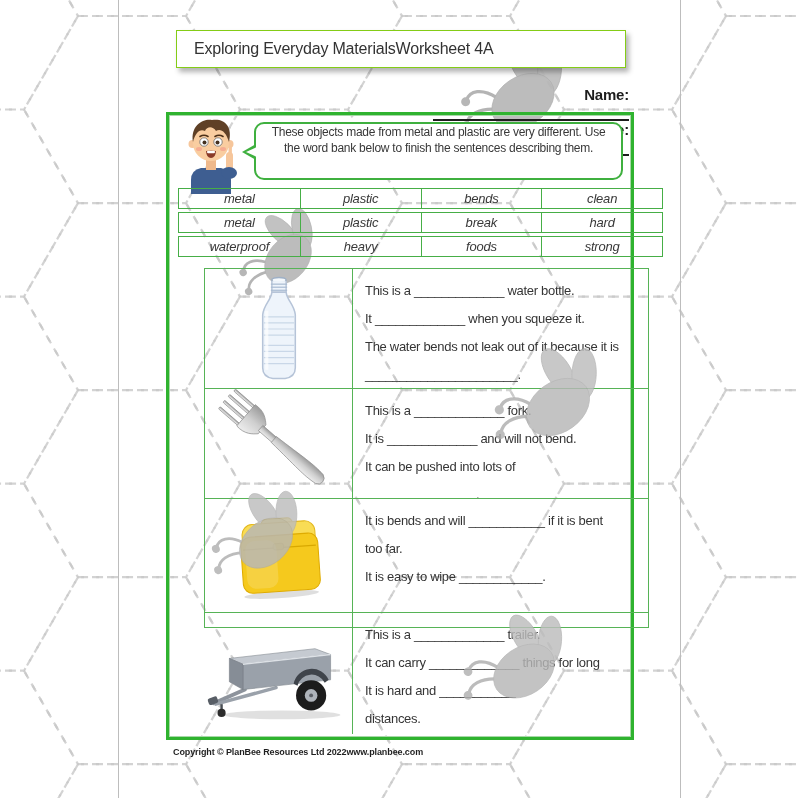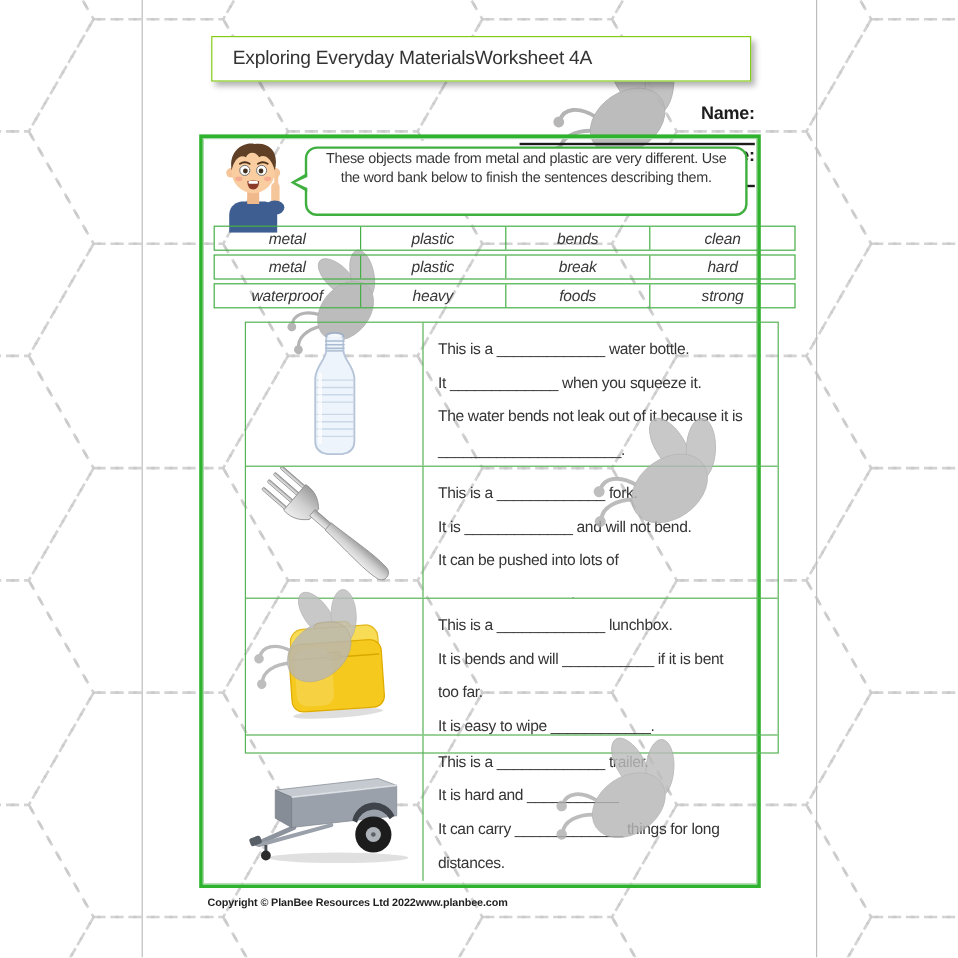"This is a _____________ lunchbox." div.tline { html: <div>This is a _____________ lunchbox.</div> -> none }
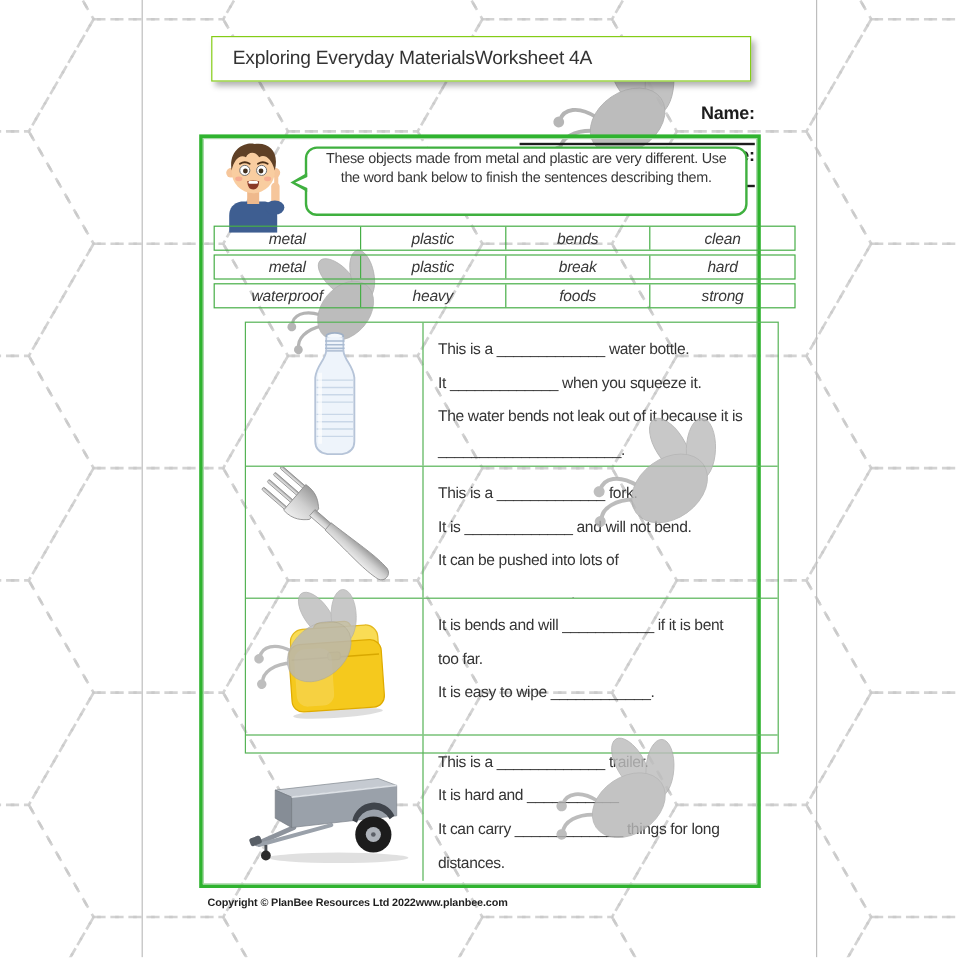"It is hard and ___________" div.tline { order: before "It can carry _____________ things" -> after "It can carry _____________ things" }
